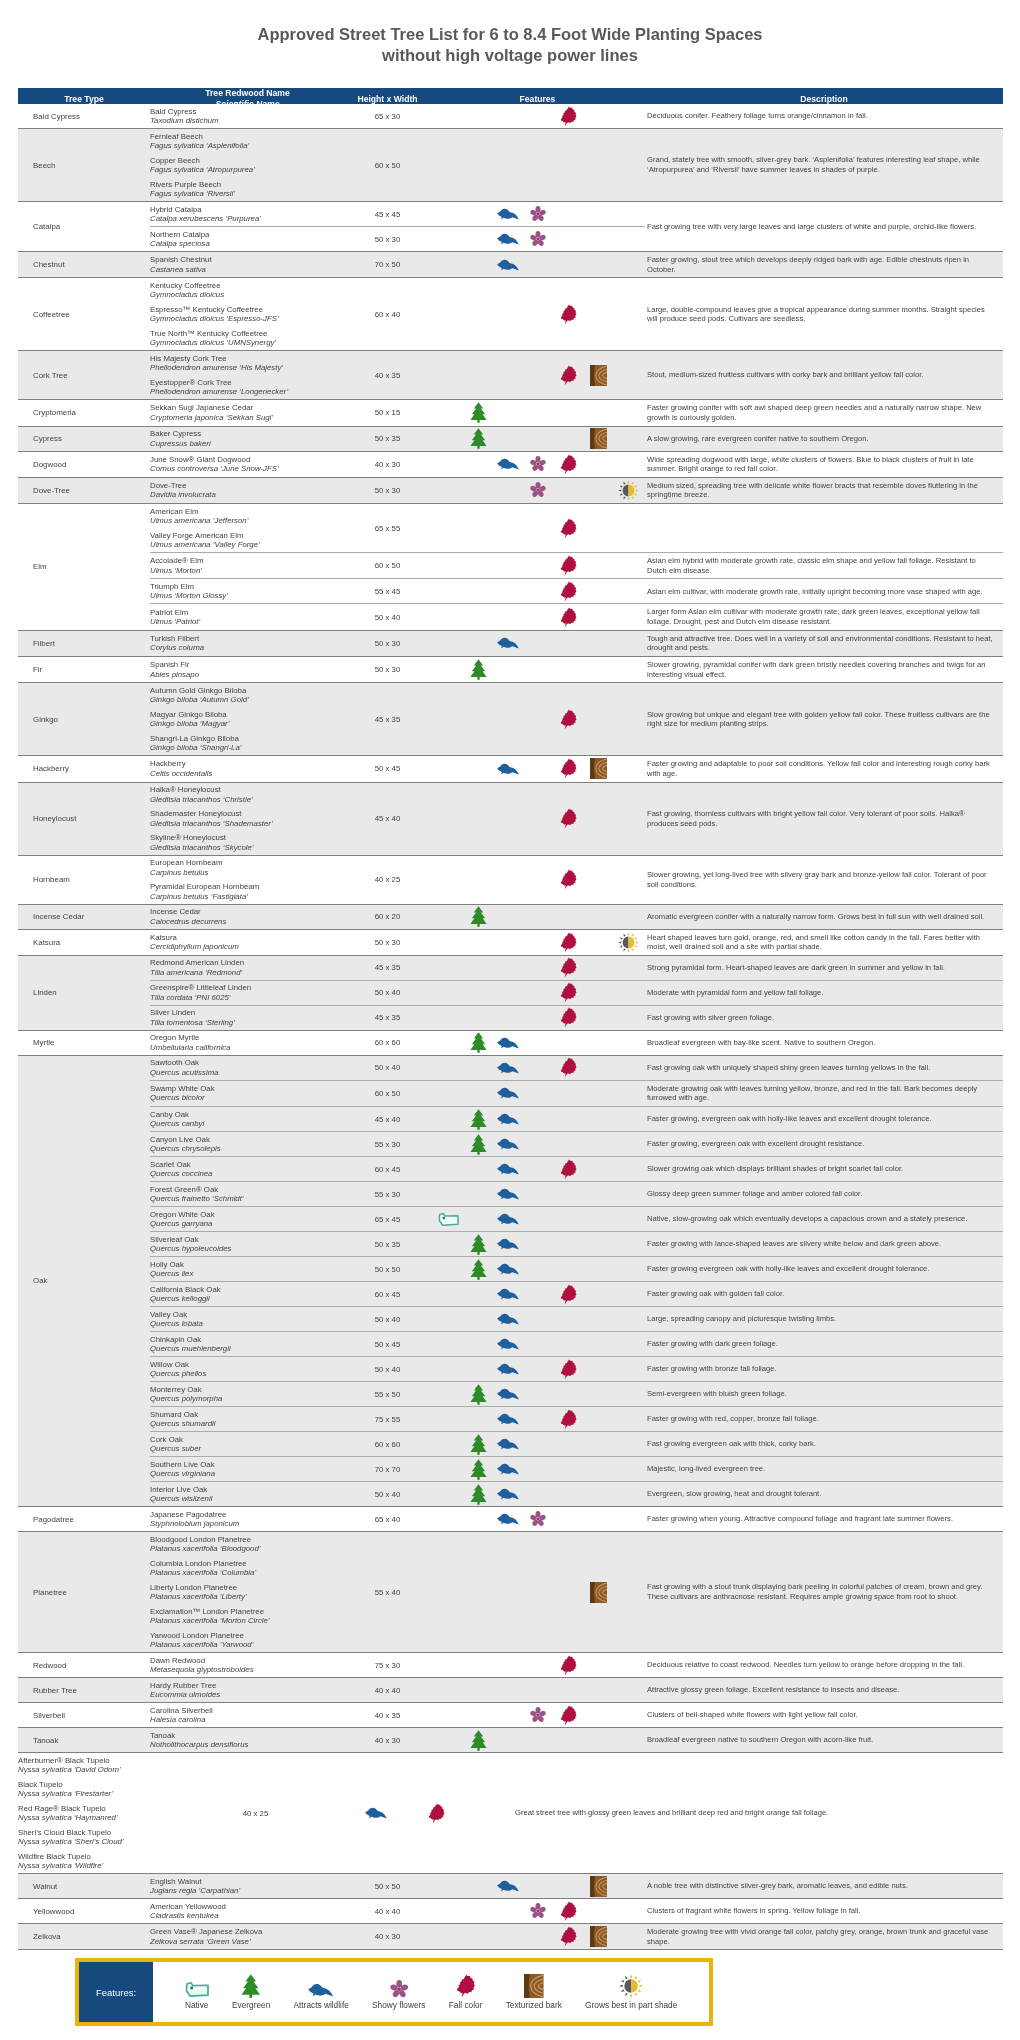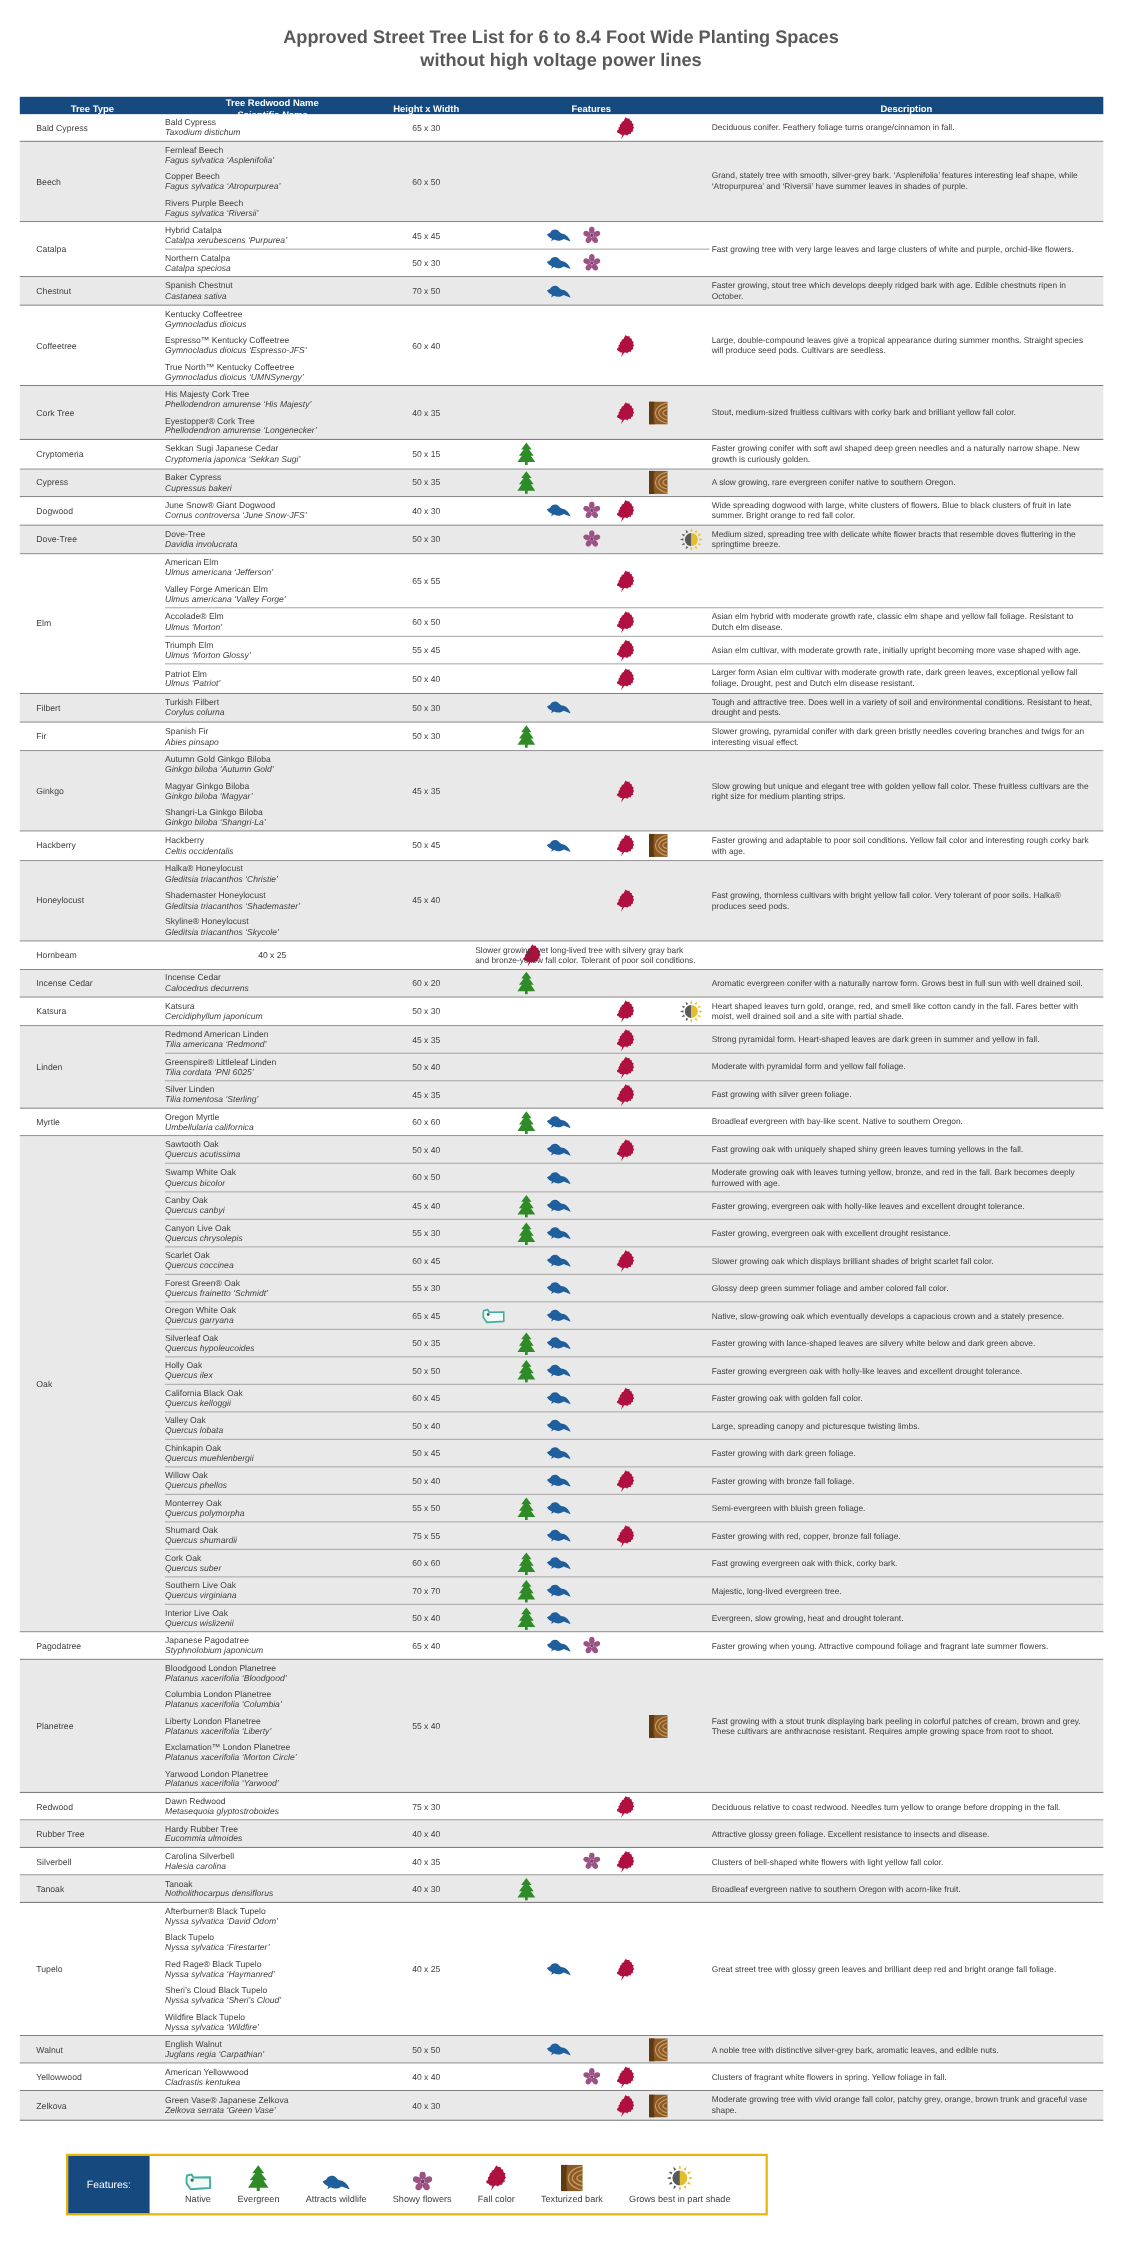"European Hornbeam" div.names { html: none -> <div> <div> <div>European Hornbeam</div> <div>Carpinus betulus</div> </div> <div> <div>Pyramidal European Hornbeam</div> <div>Carpinus betulus ‘Fastigiata’</div> </div> </div> }
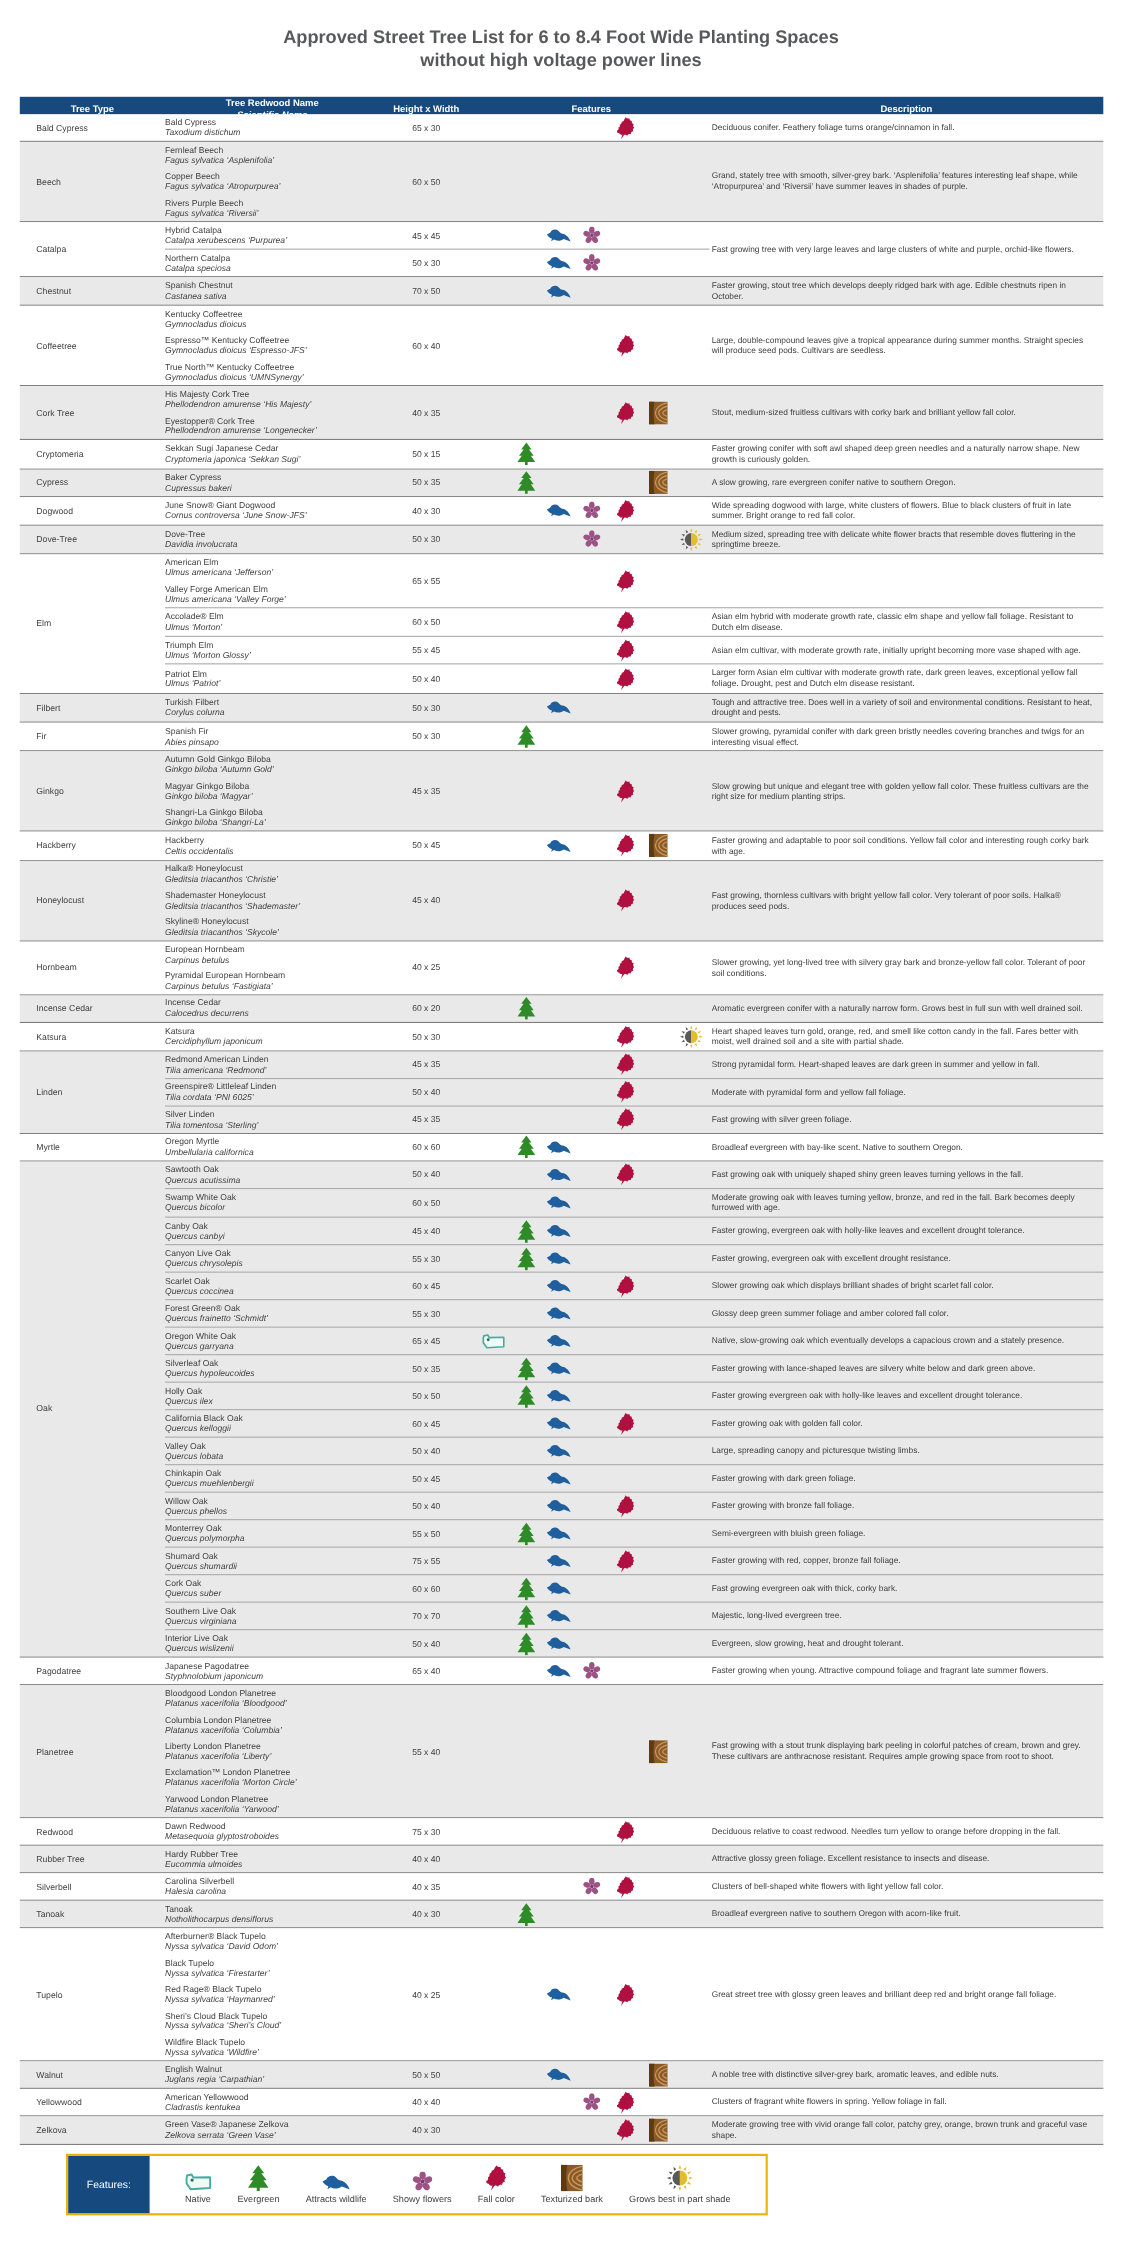"Tupelo" div.type-cell { html: <div> <span>Tupelo</span> </div> -> none }
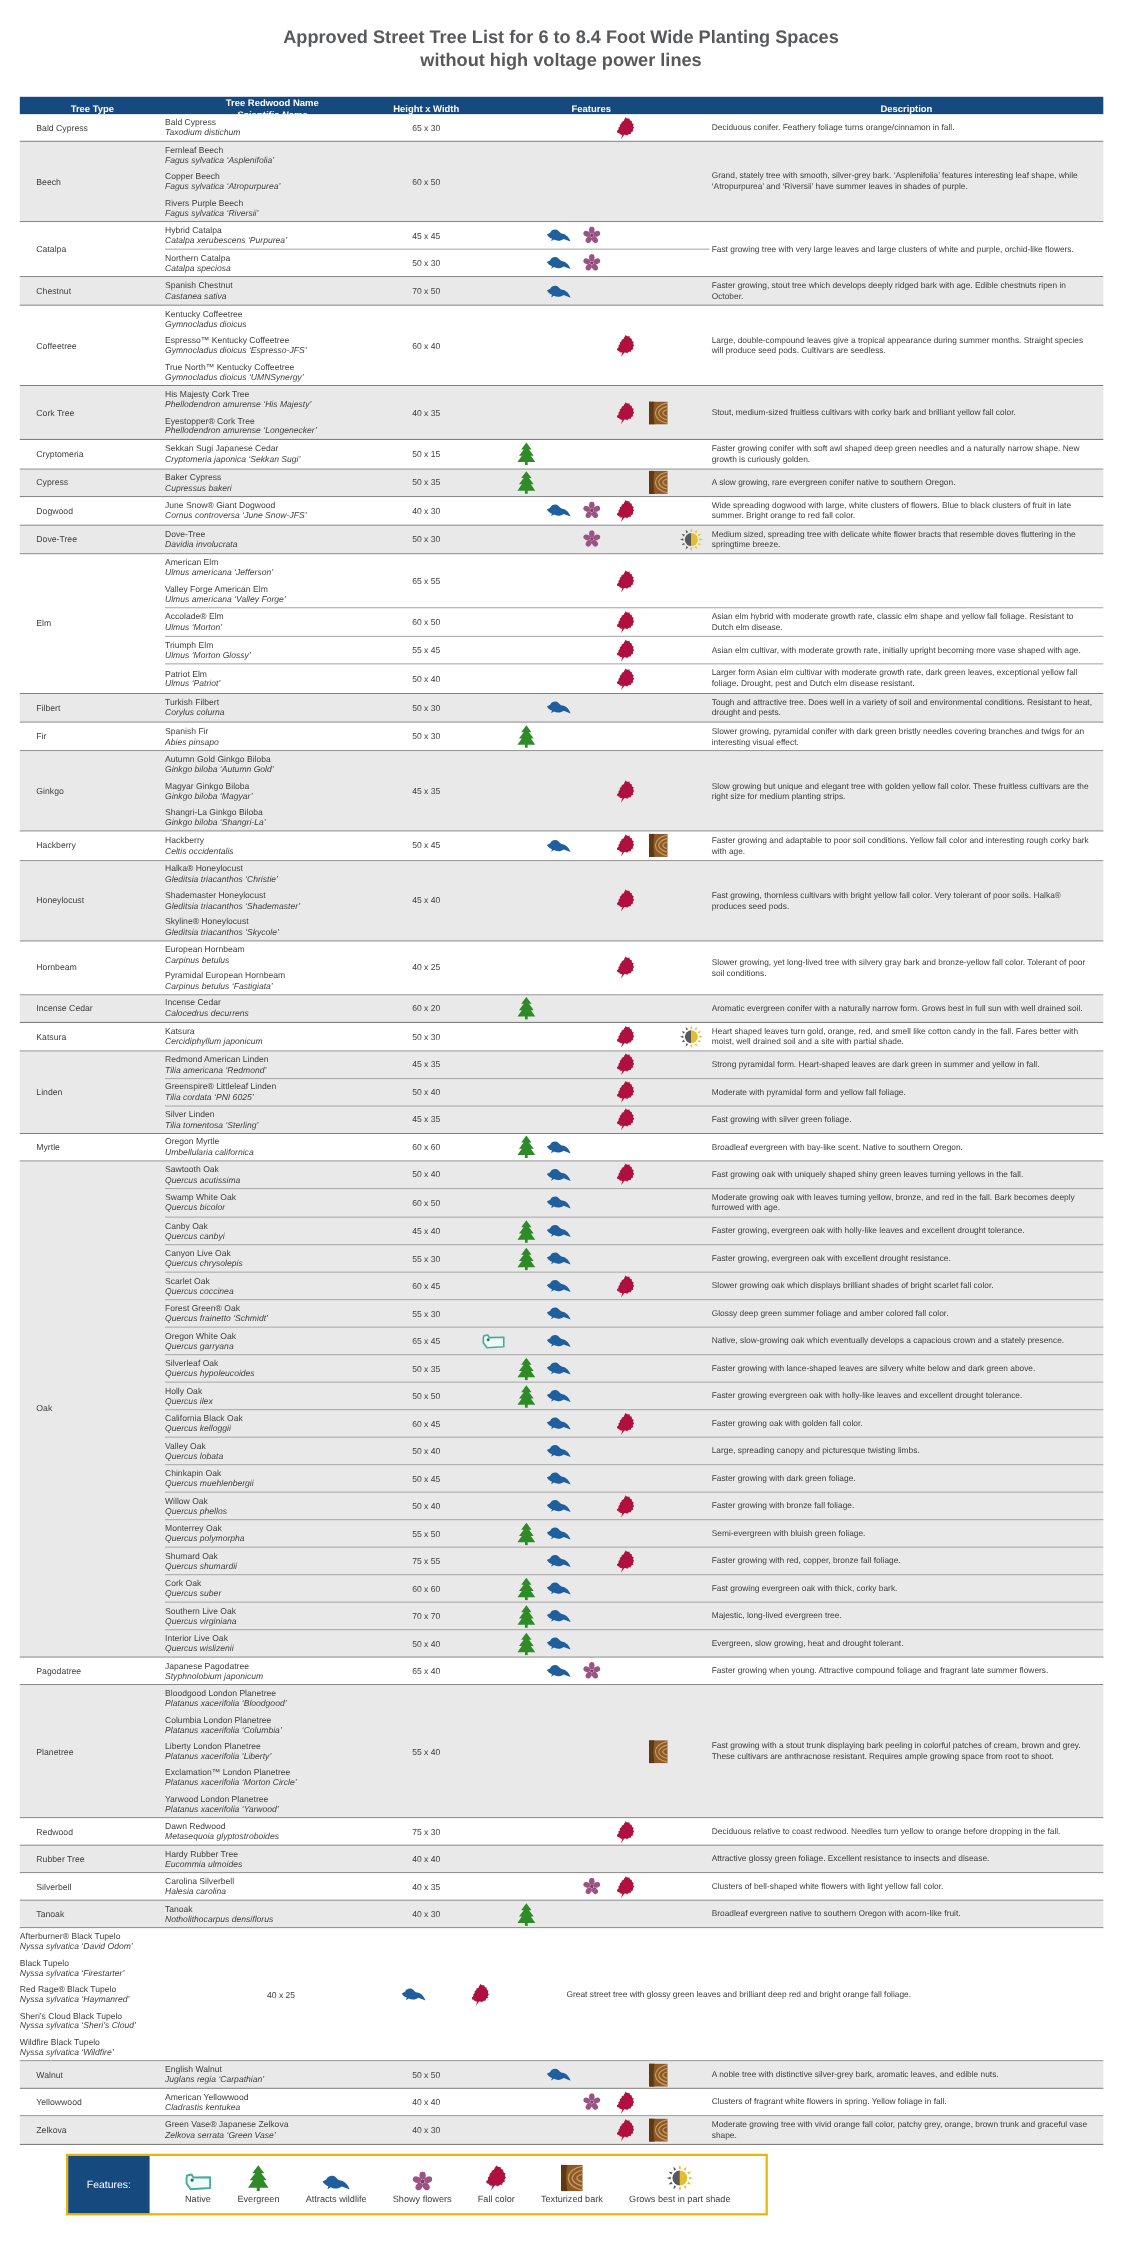"Features:" .legend { border: 2px solid #eab308 -> 4px solid #eab308; height: 56px -> 68px; left: 60px -> 75px }
